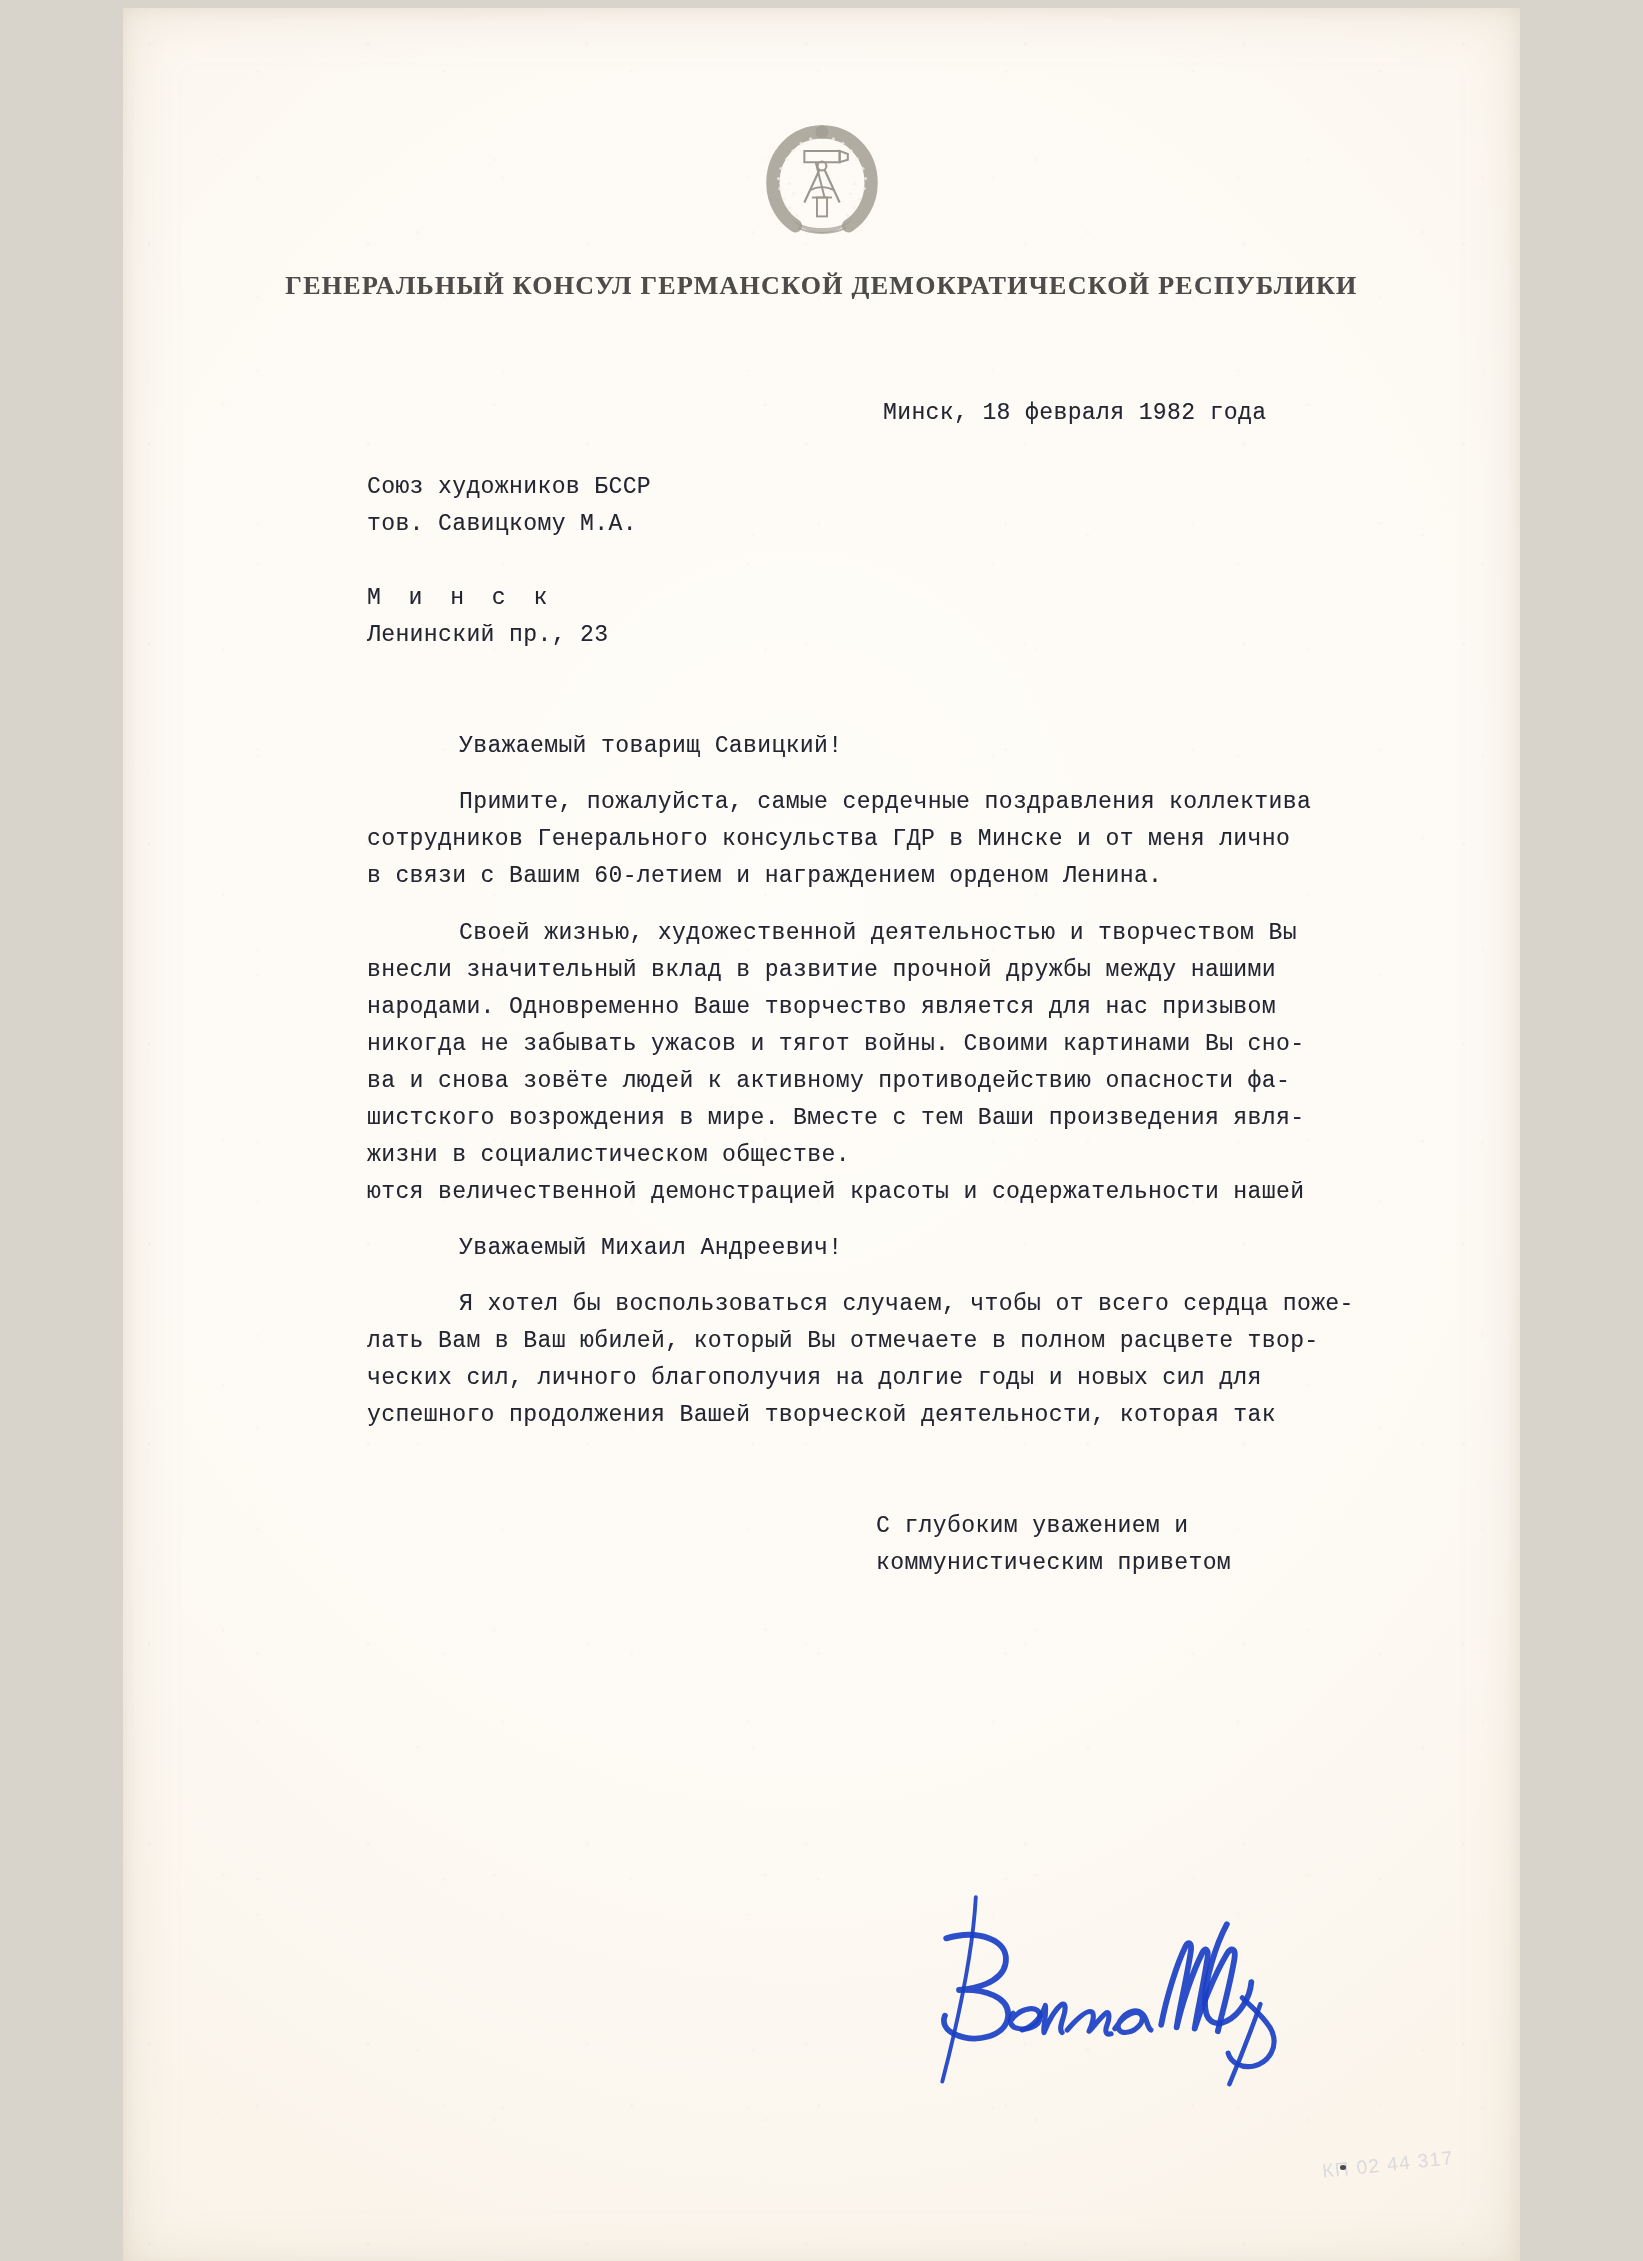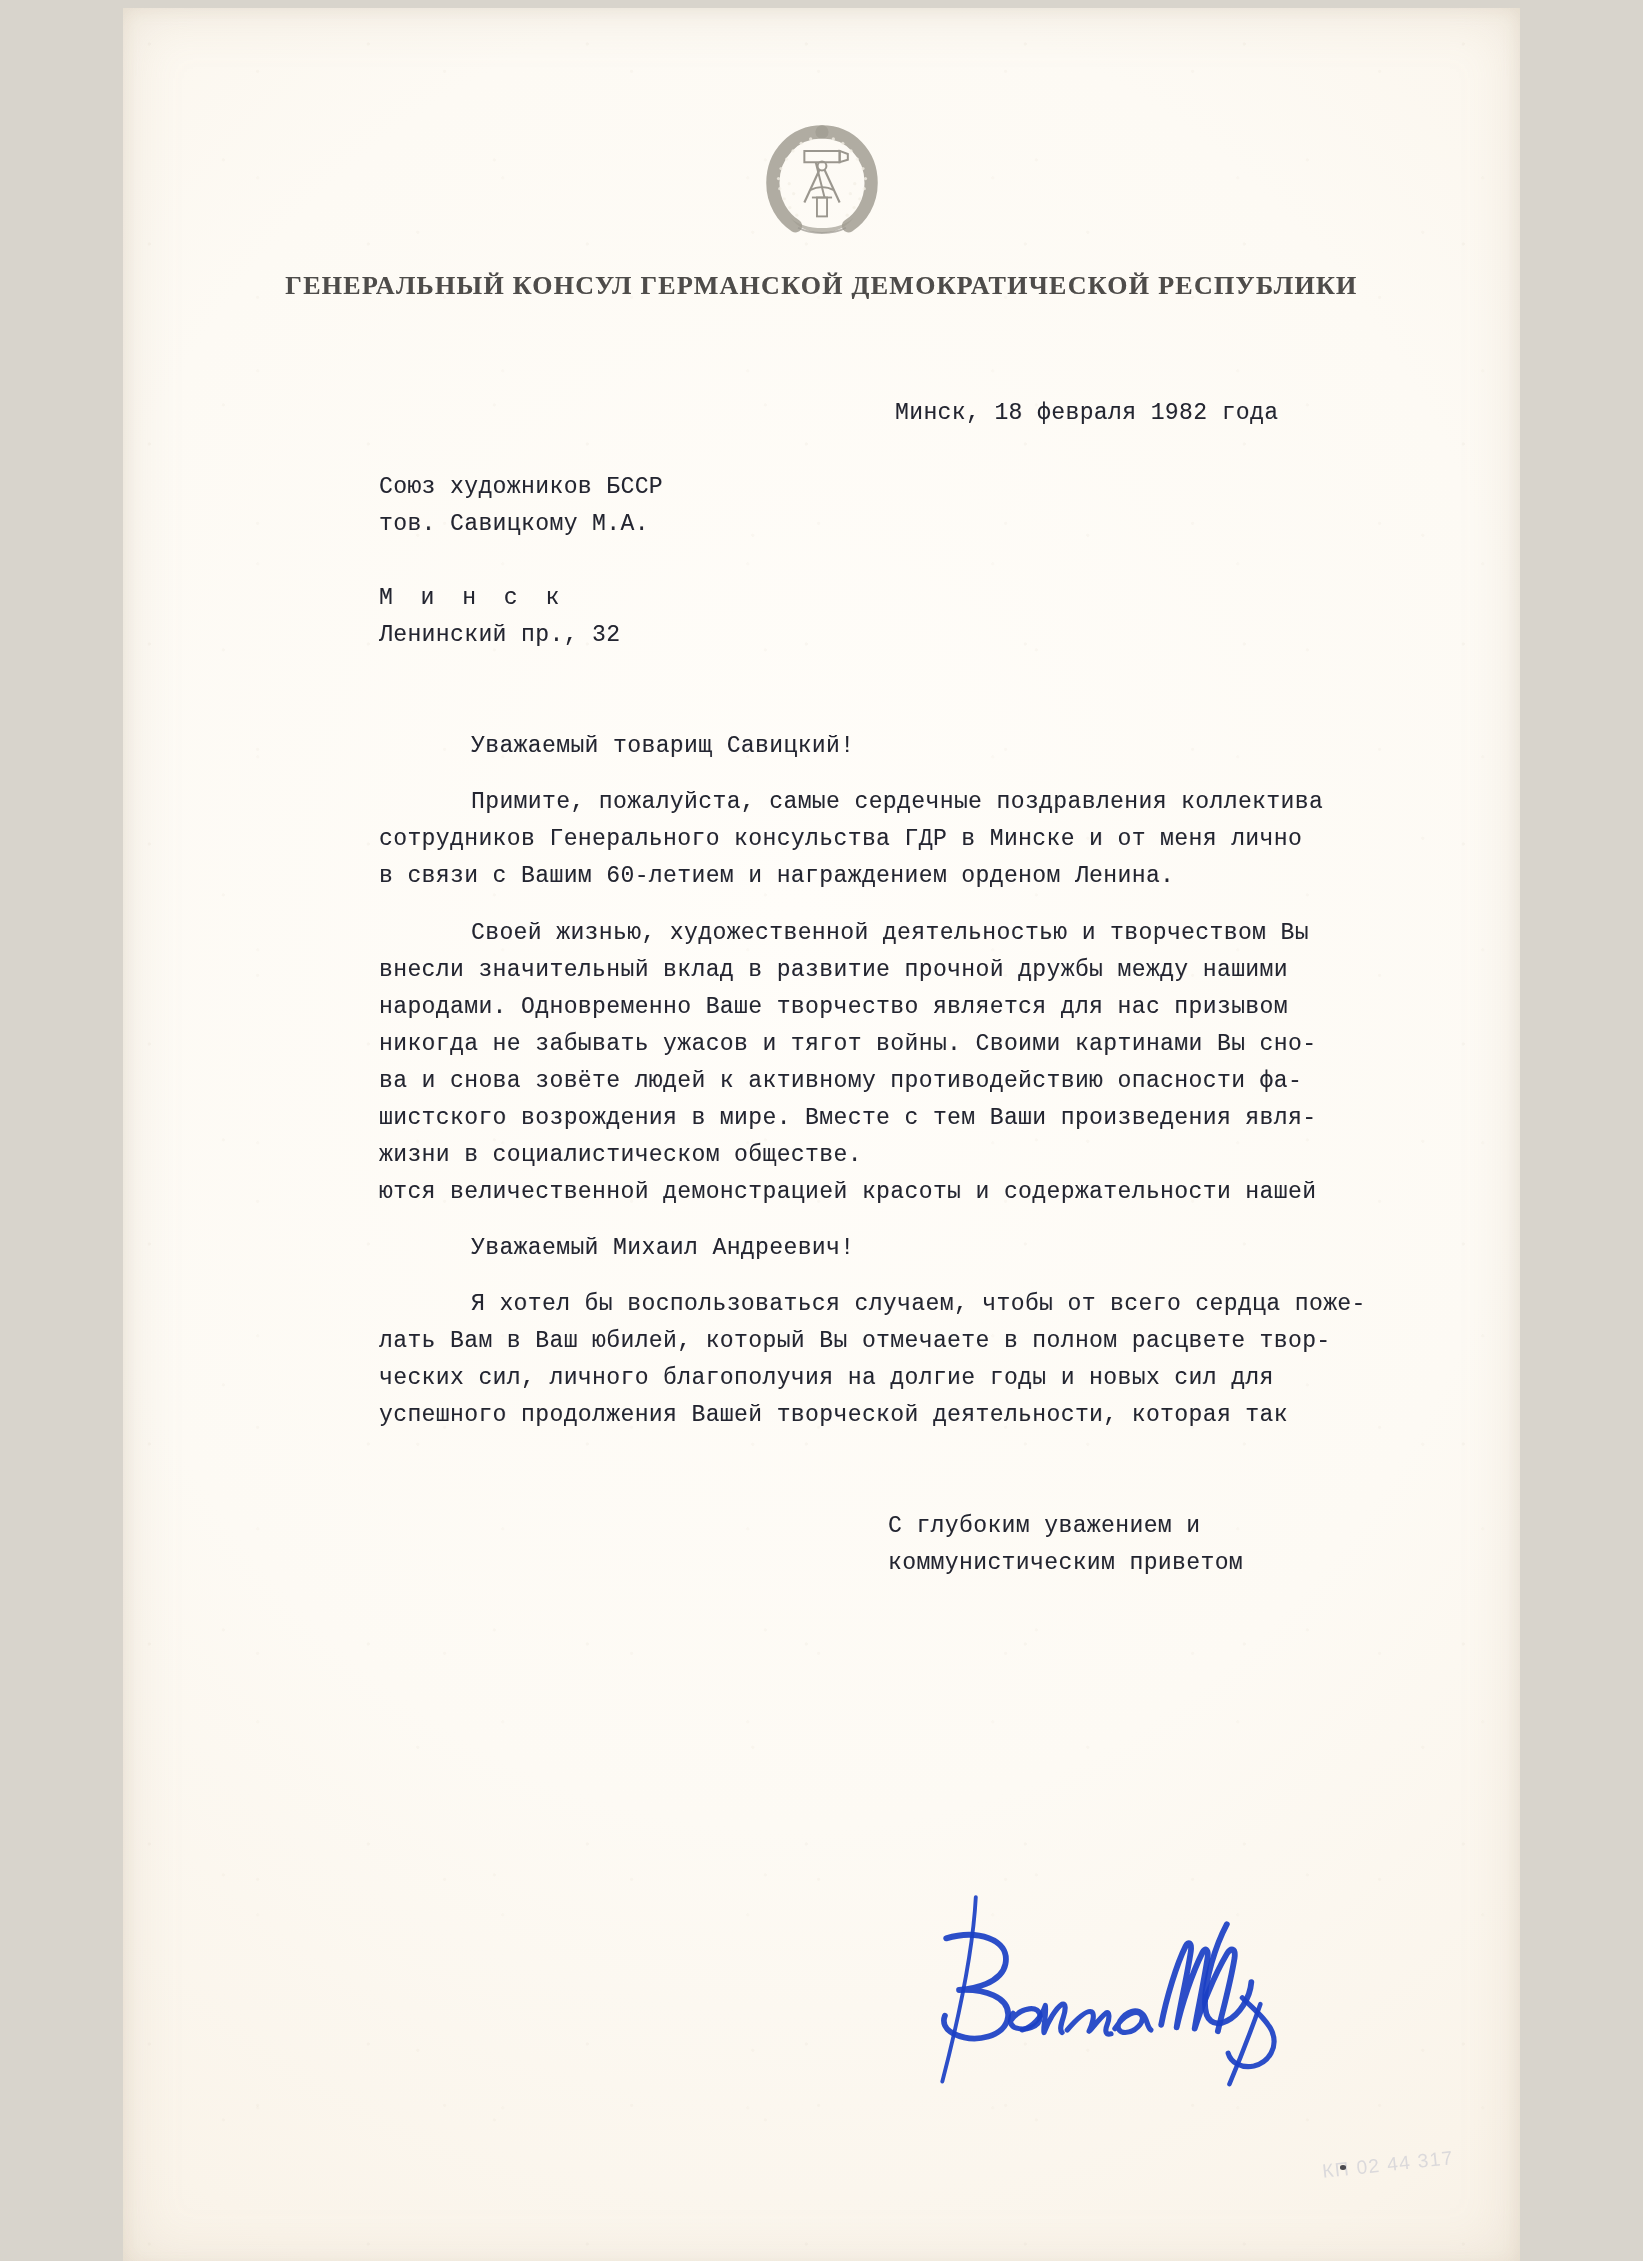"Минск, 18 февраля 1982 года" .typed { left: 256px -> 244px }
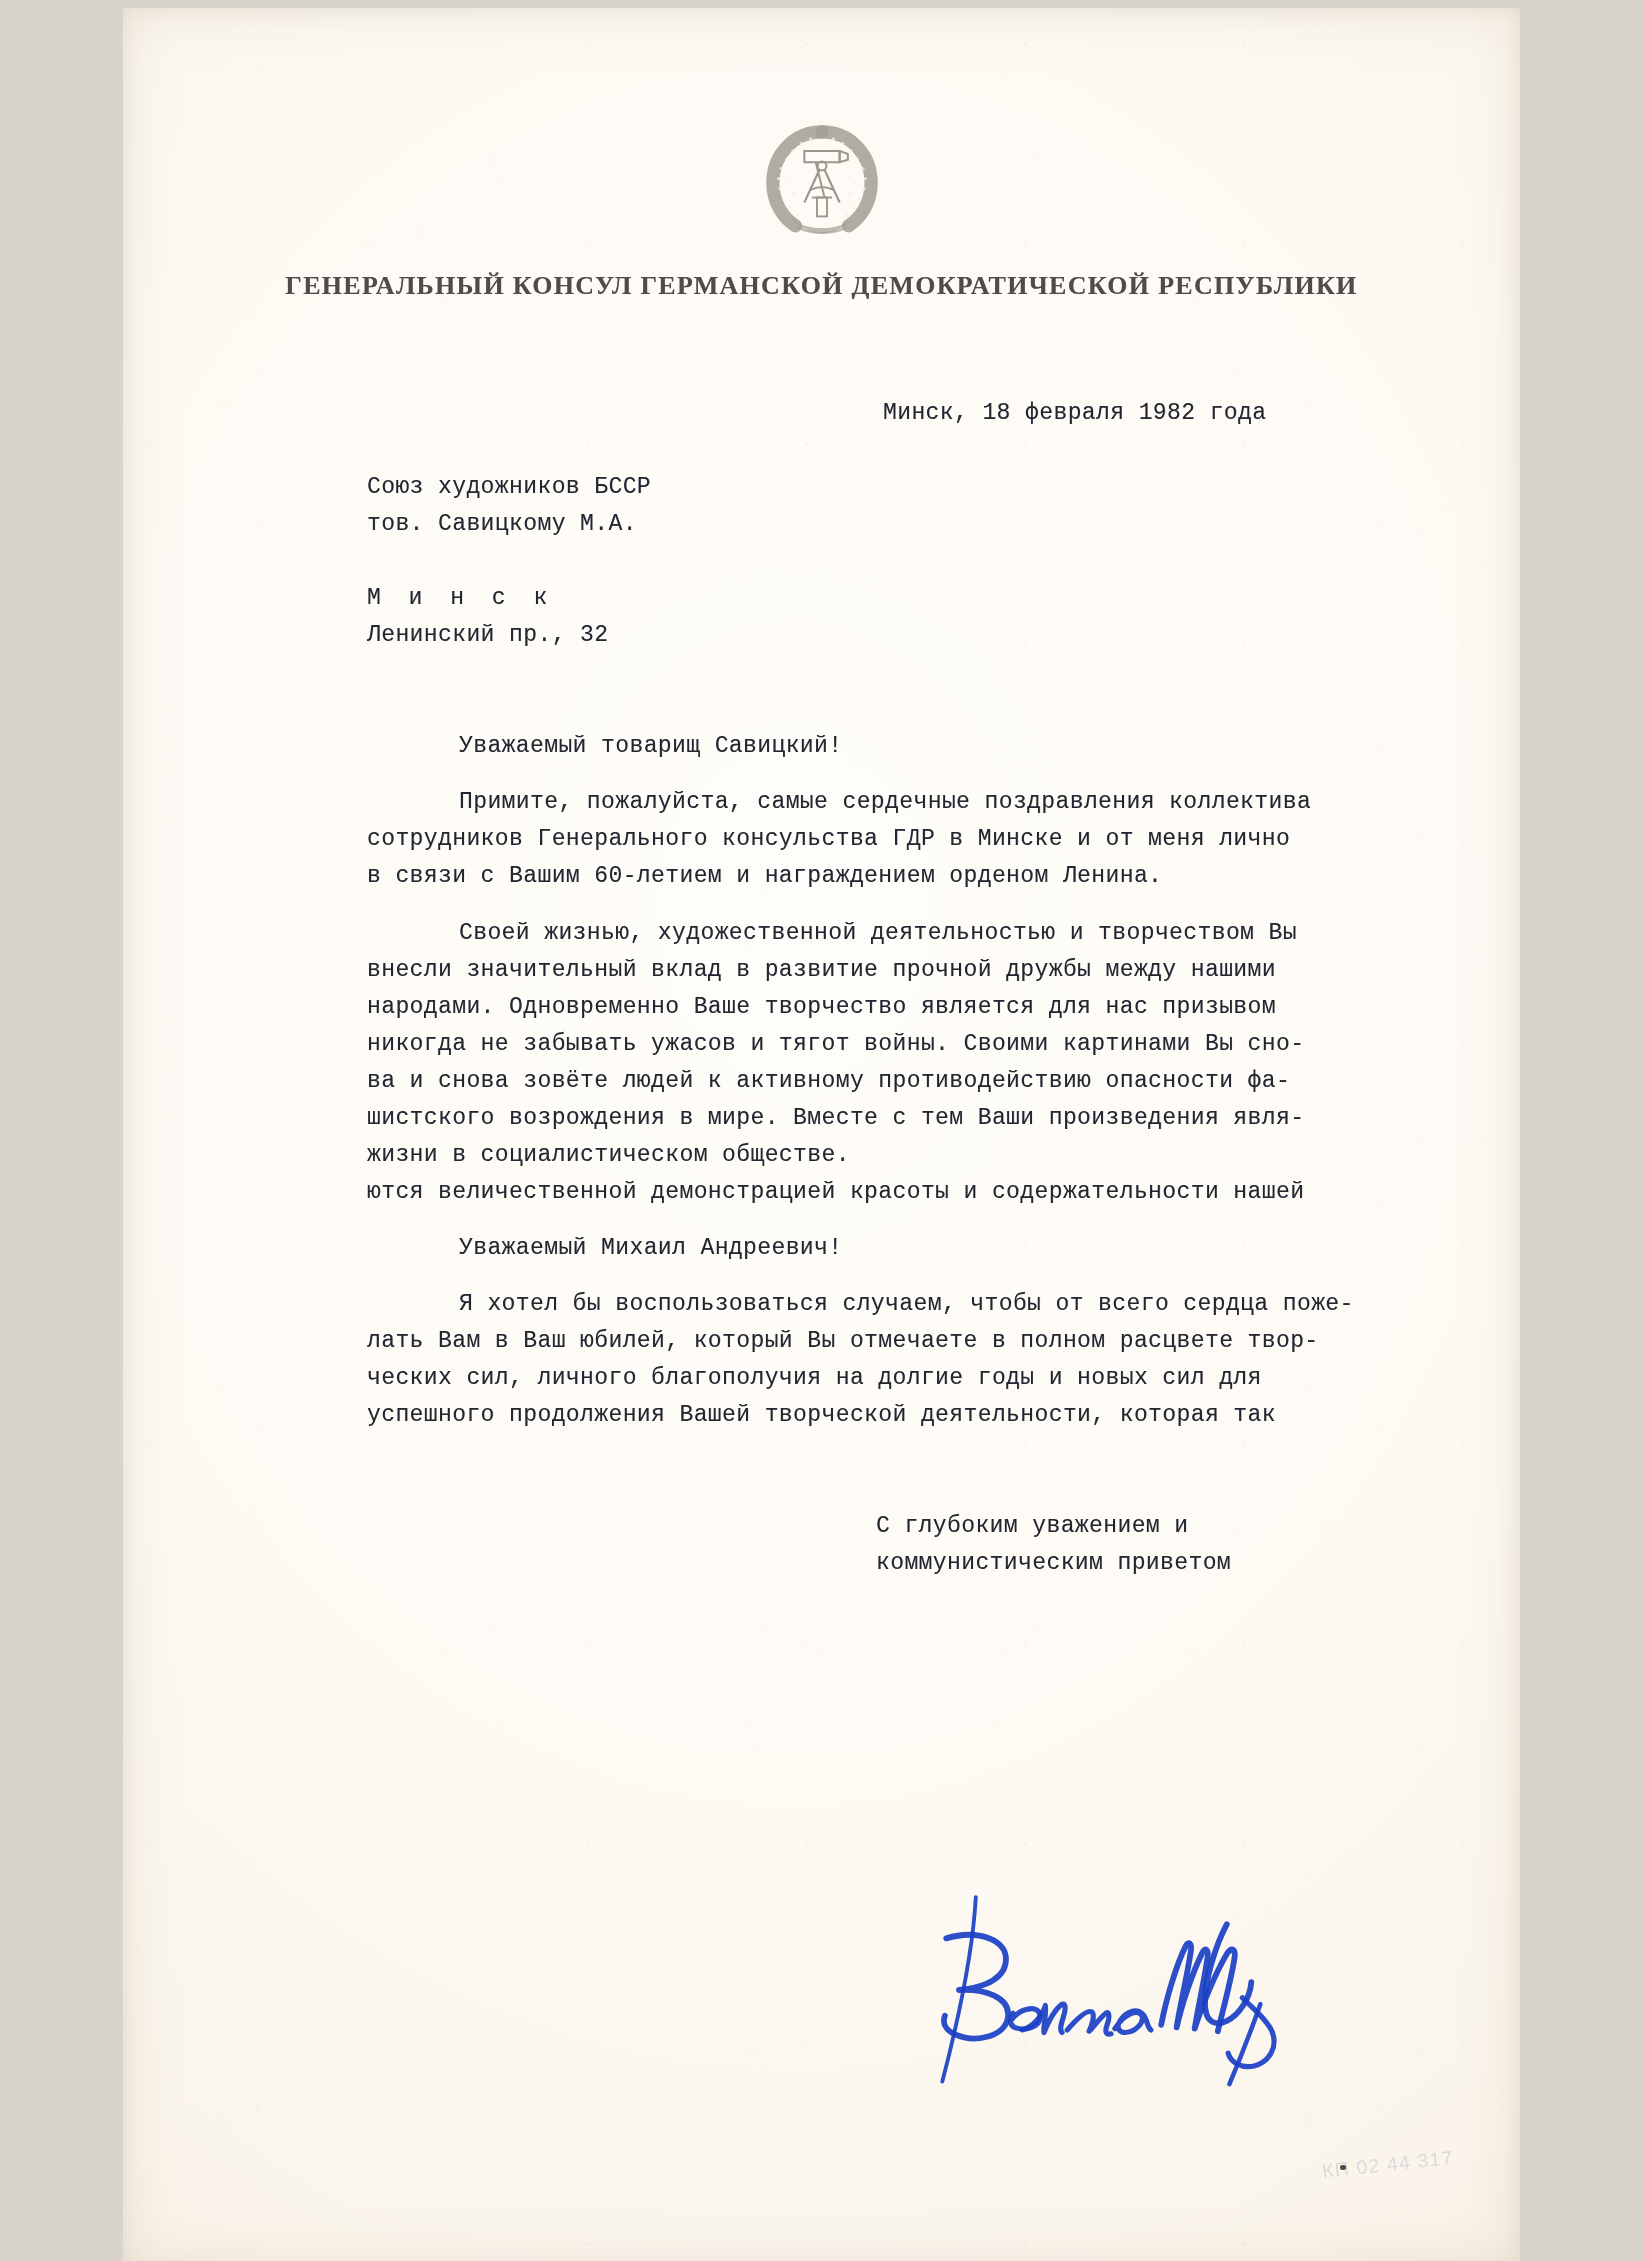"Ленинский пр., 32" div.line { text: 32 -> 23 }
